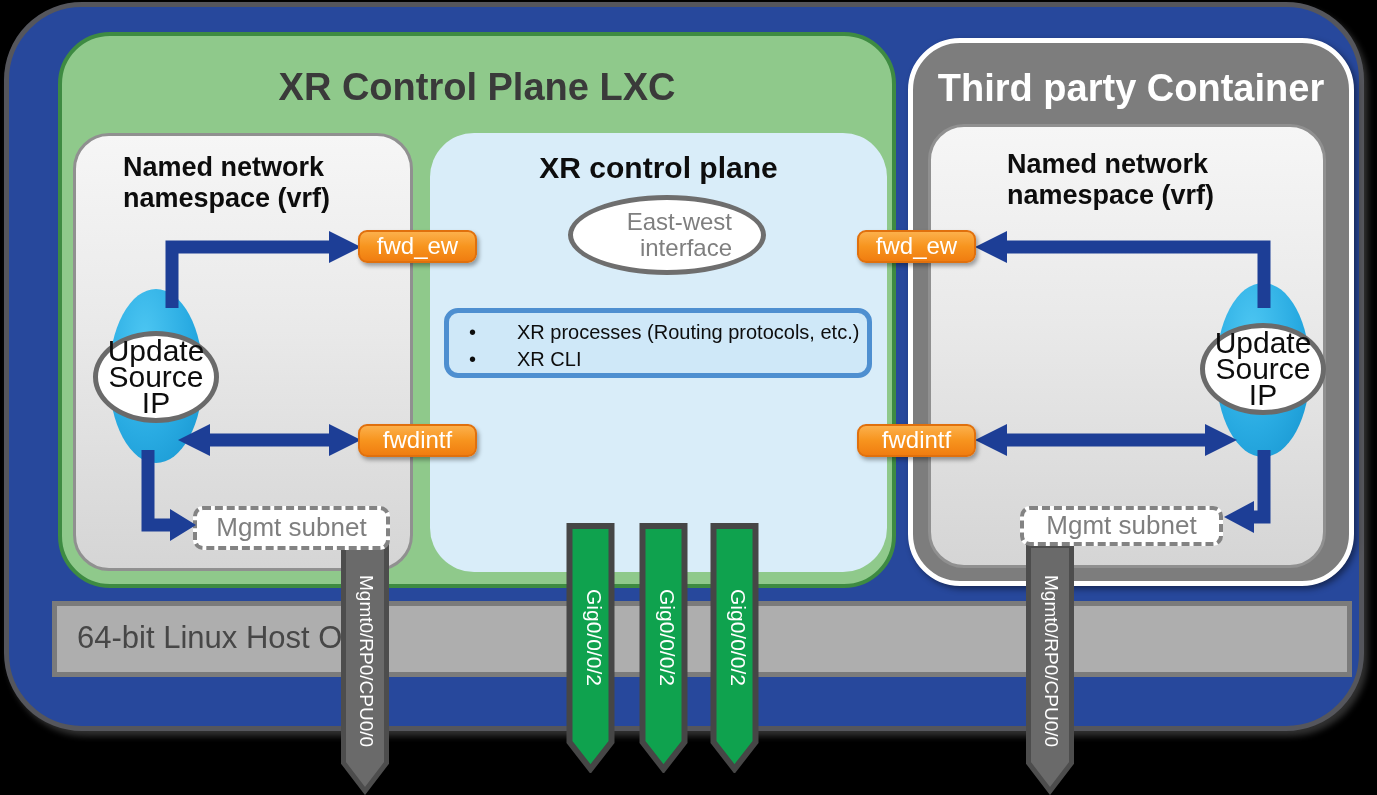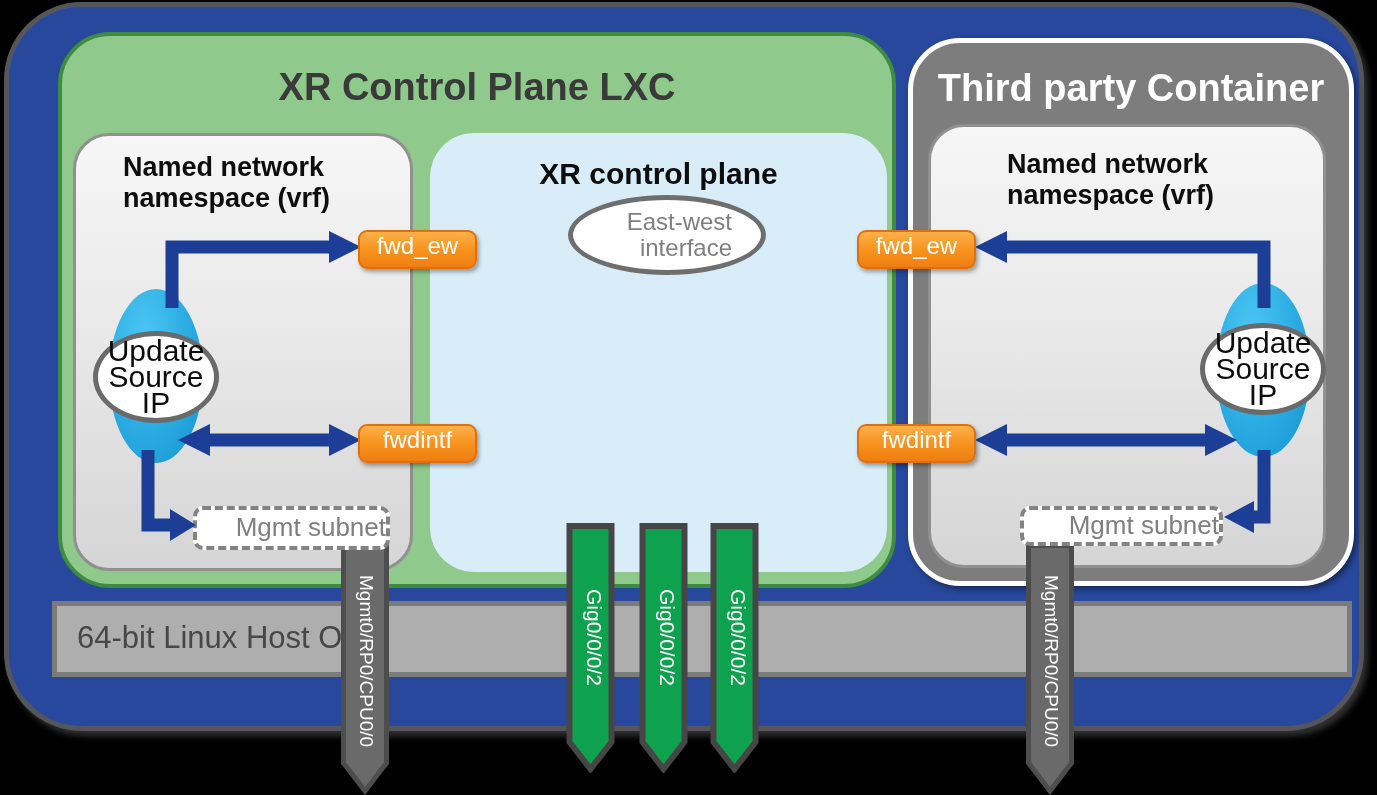"XR control plane" .cp-title { margin-top: 24px -> 18px }
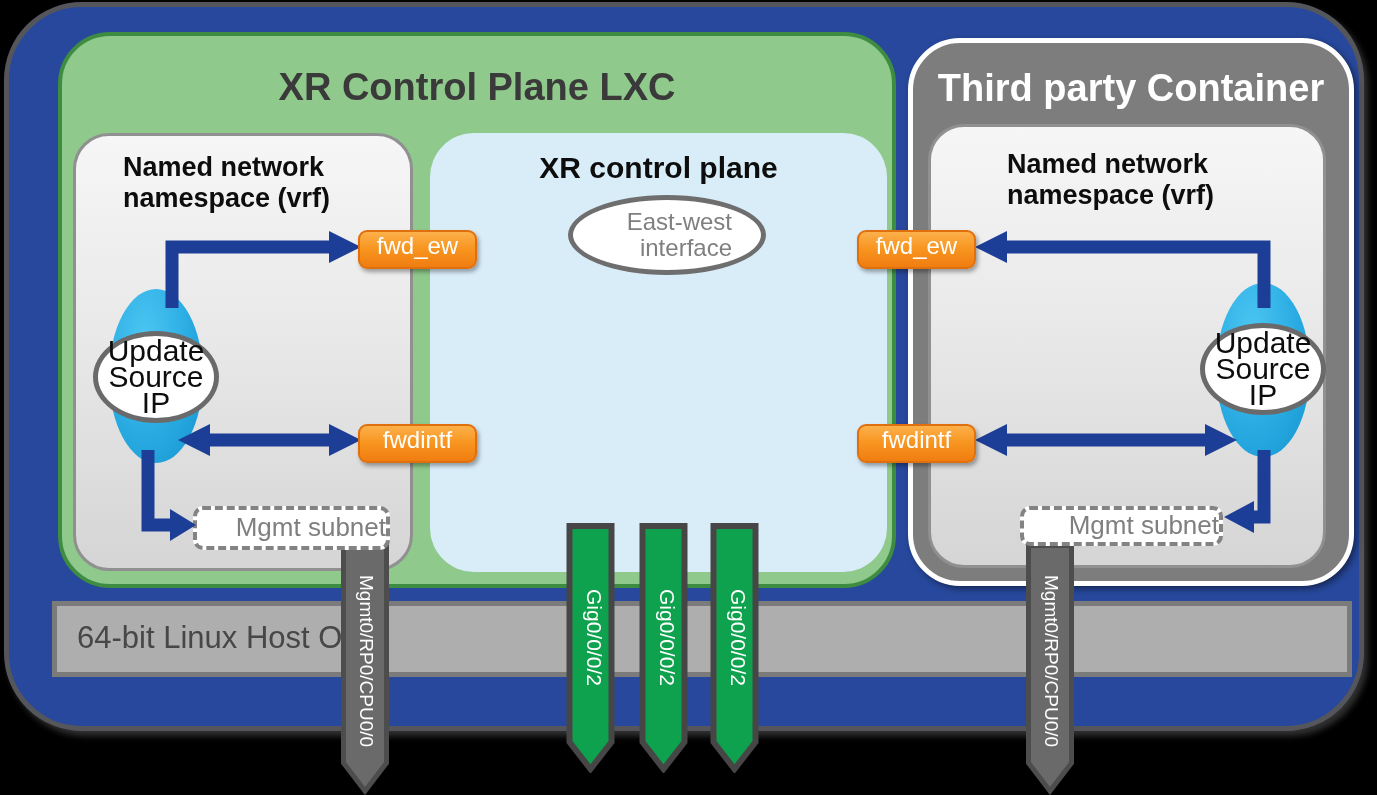"fwd_ew" .orange { height: 39px -> 33px }
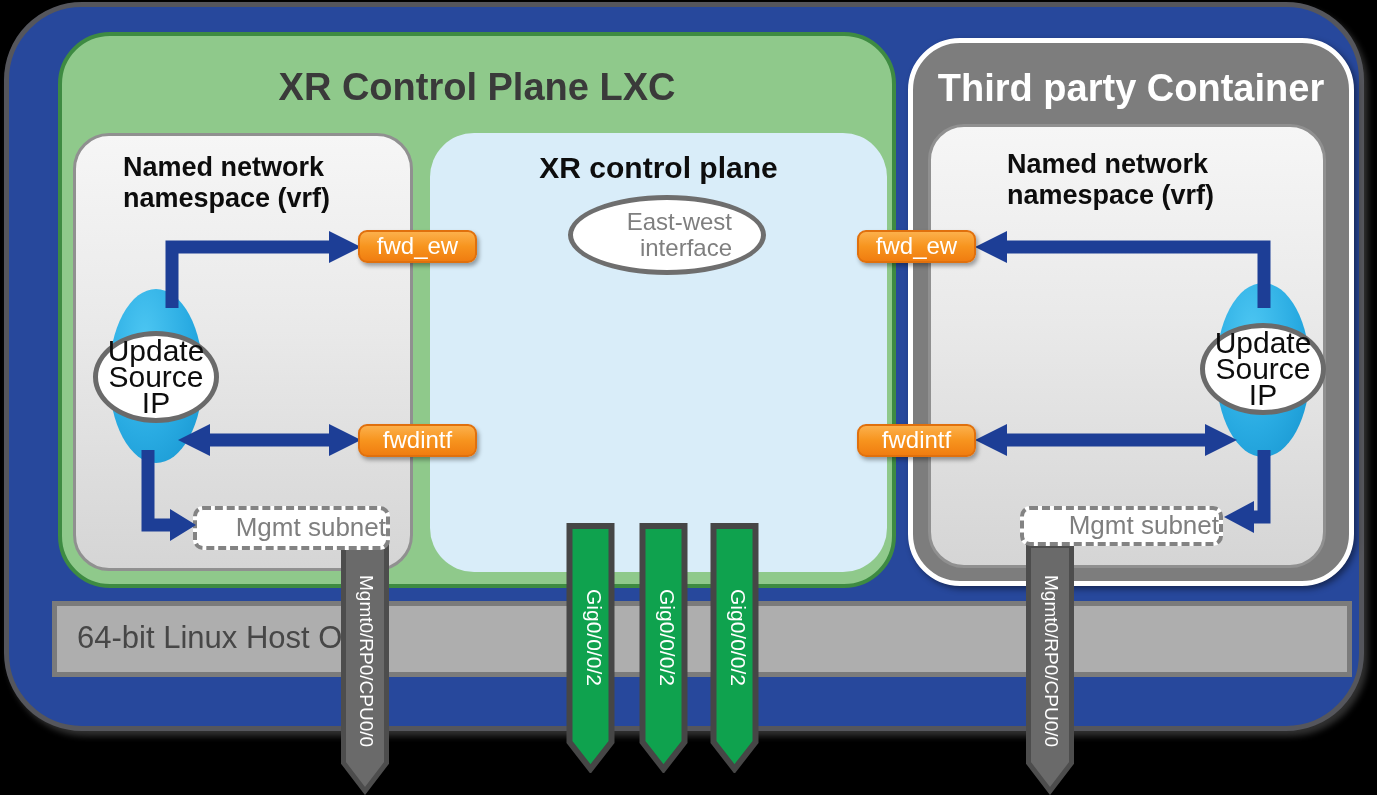"XR processes (Routing protocols, etc.)" div.abs { html: none -> <div> <div> <span>XR processes (Routing protocols, etc.)</span> </div> <div> <span>XR CLI</span> </div> </div> }
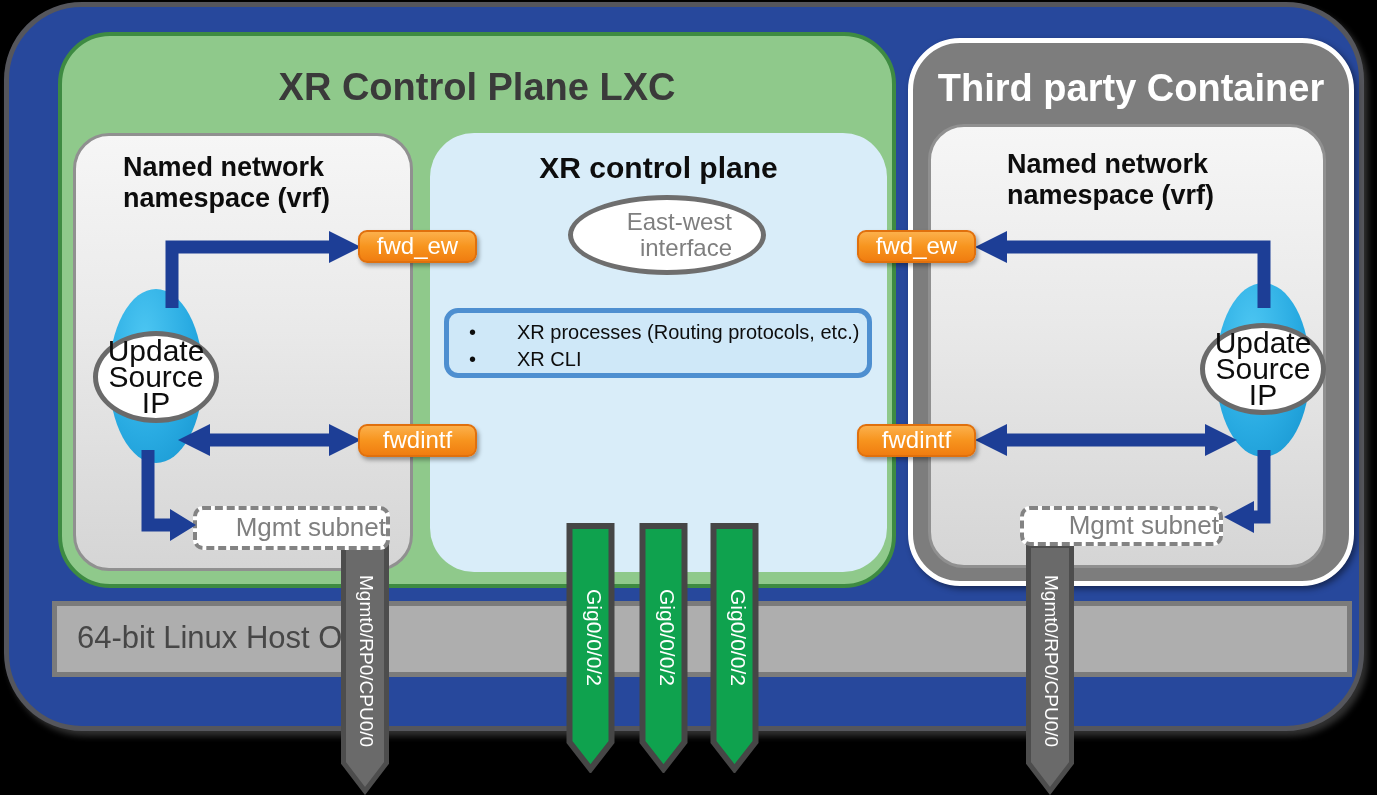"Mgmt subnet" .mgmt-box { text-align: right -> center }
